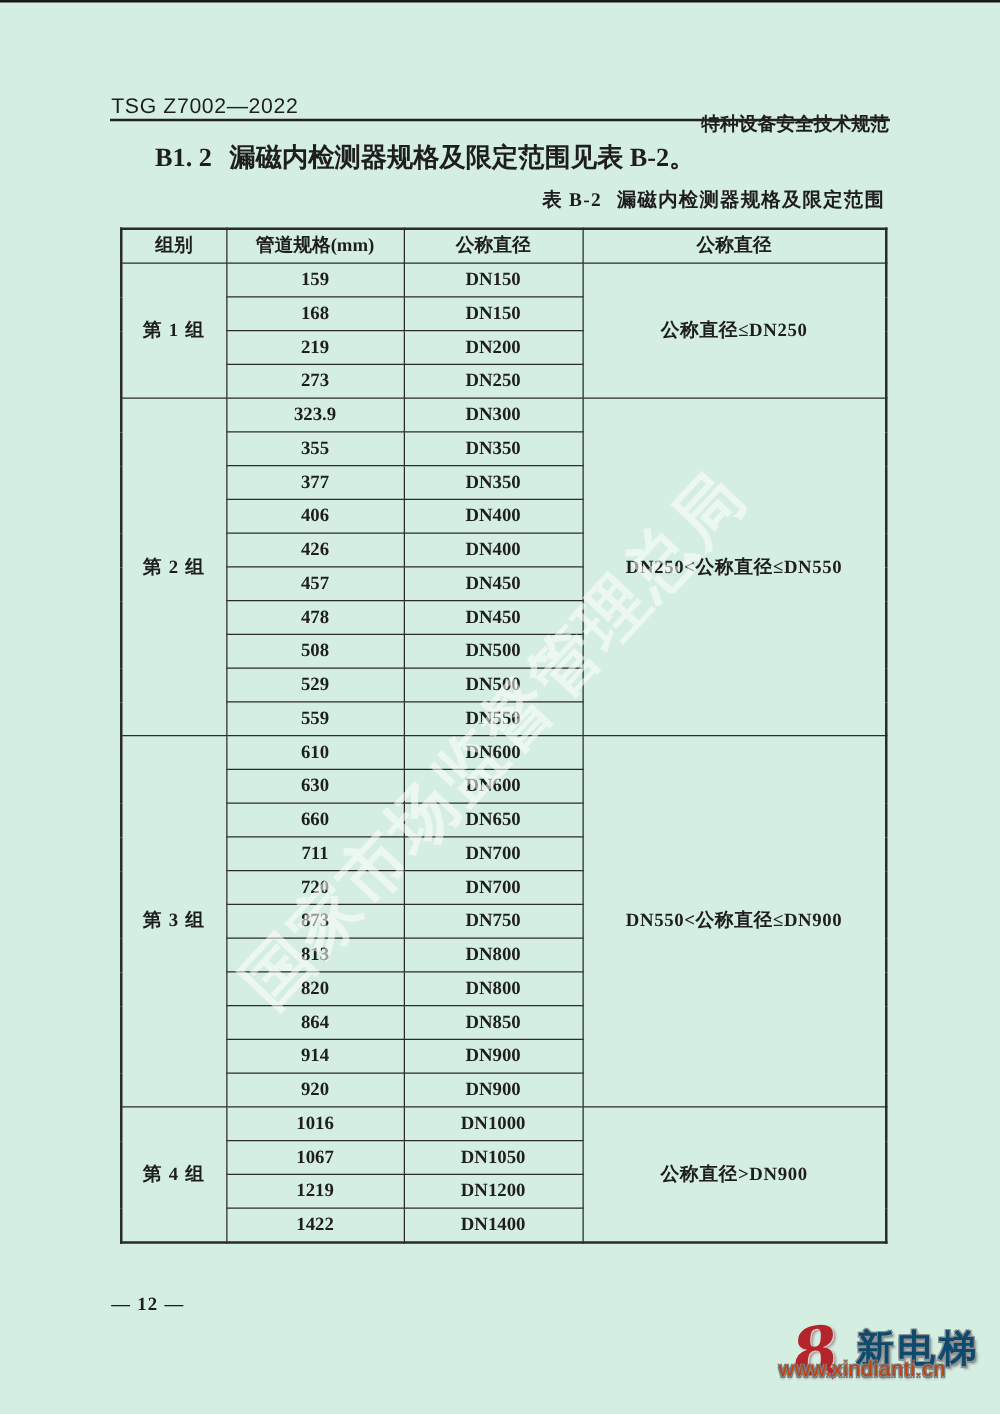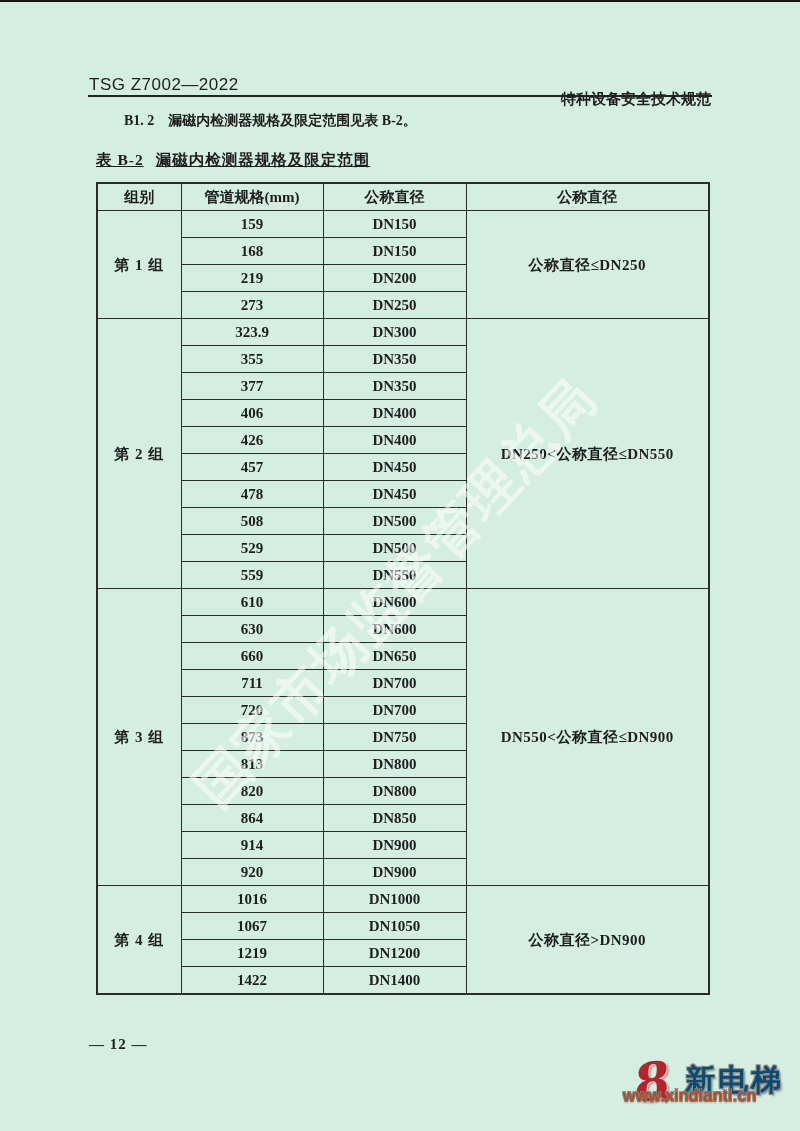"B1. 2 漏磁内检测器规格及限定范围见表 B-2。" .clause { font-size: 14px -> 21px }
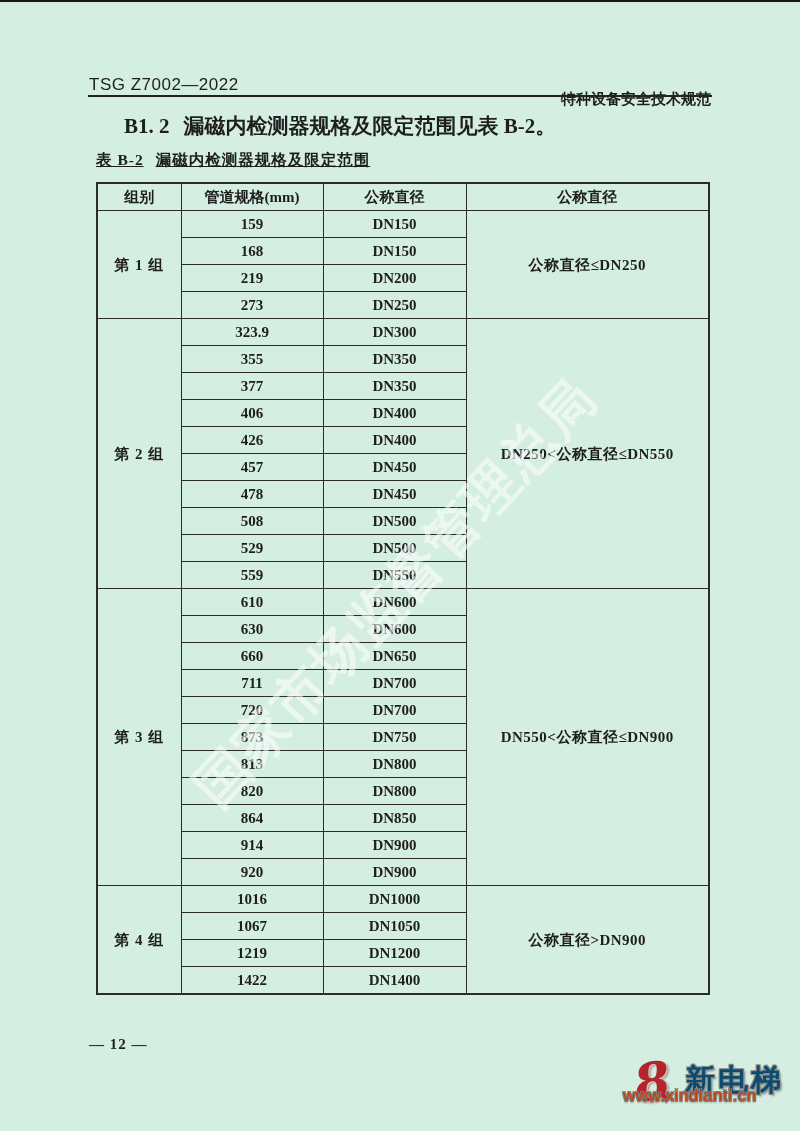"表 B-2 漏磁内检测器规格及限定范围" .tbl-caption { text-align: left -> right; text-decoration: underline -> none }
